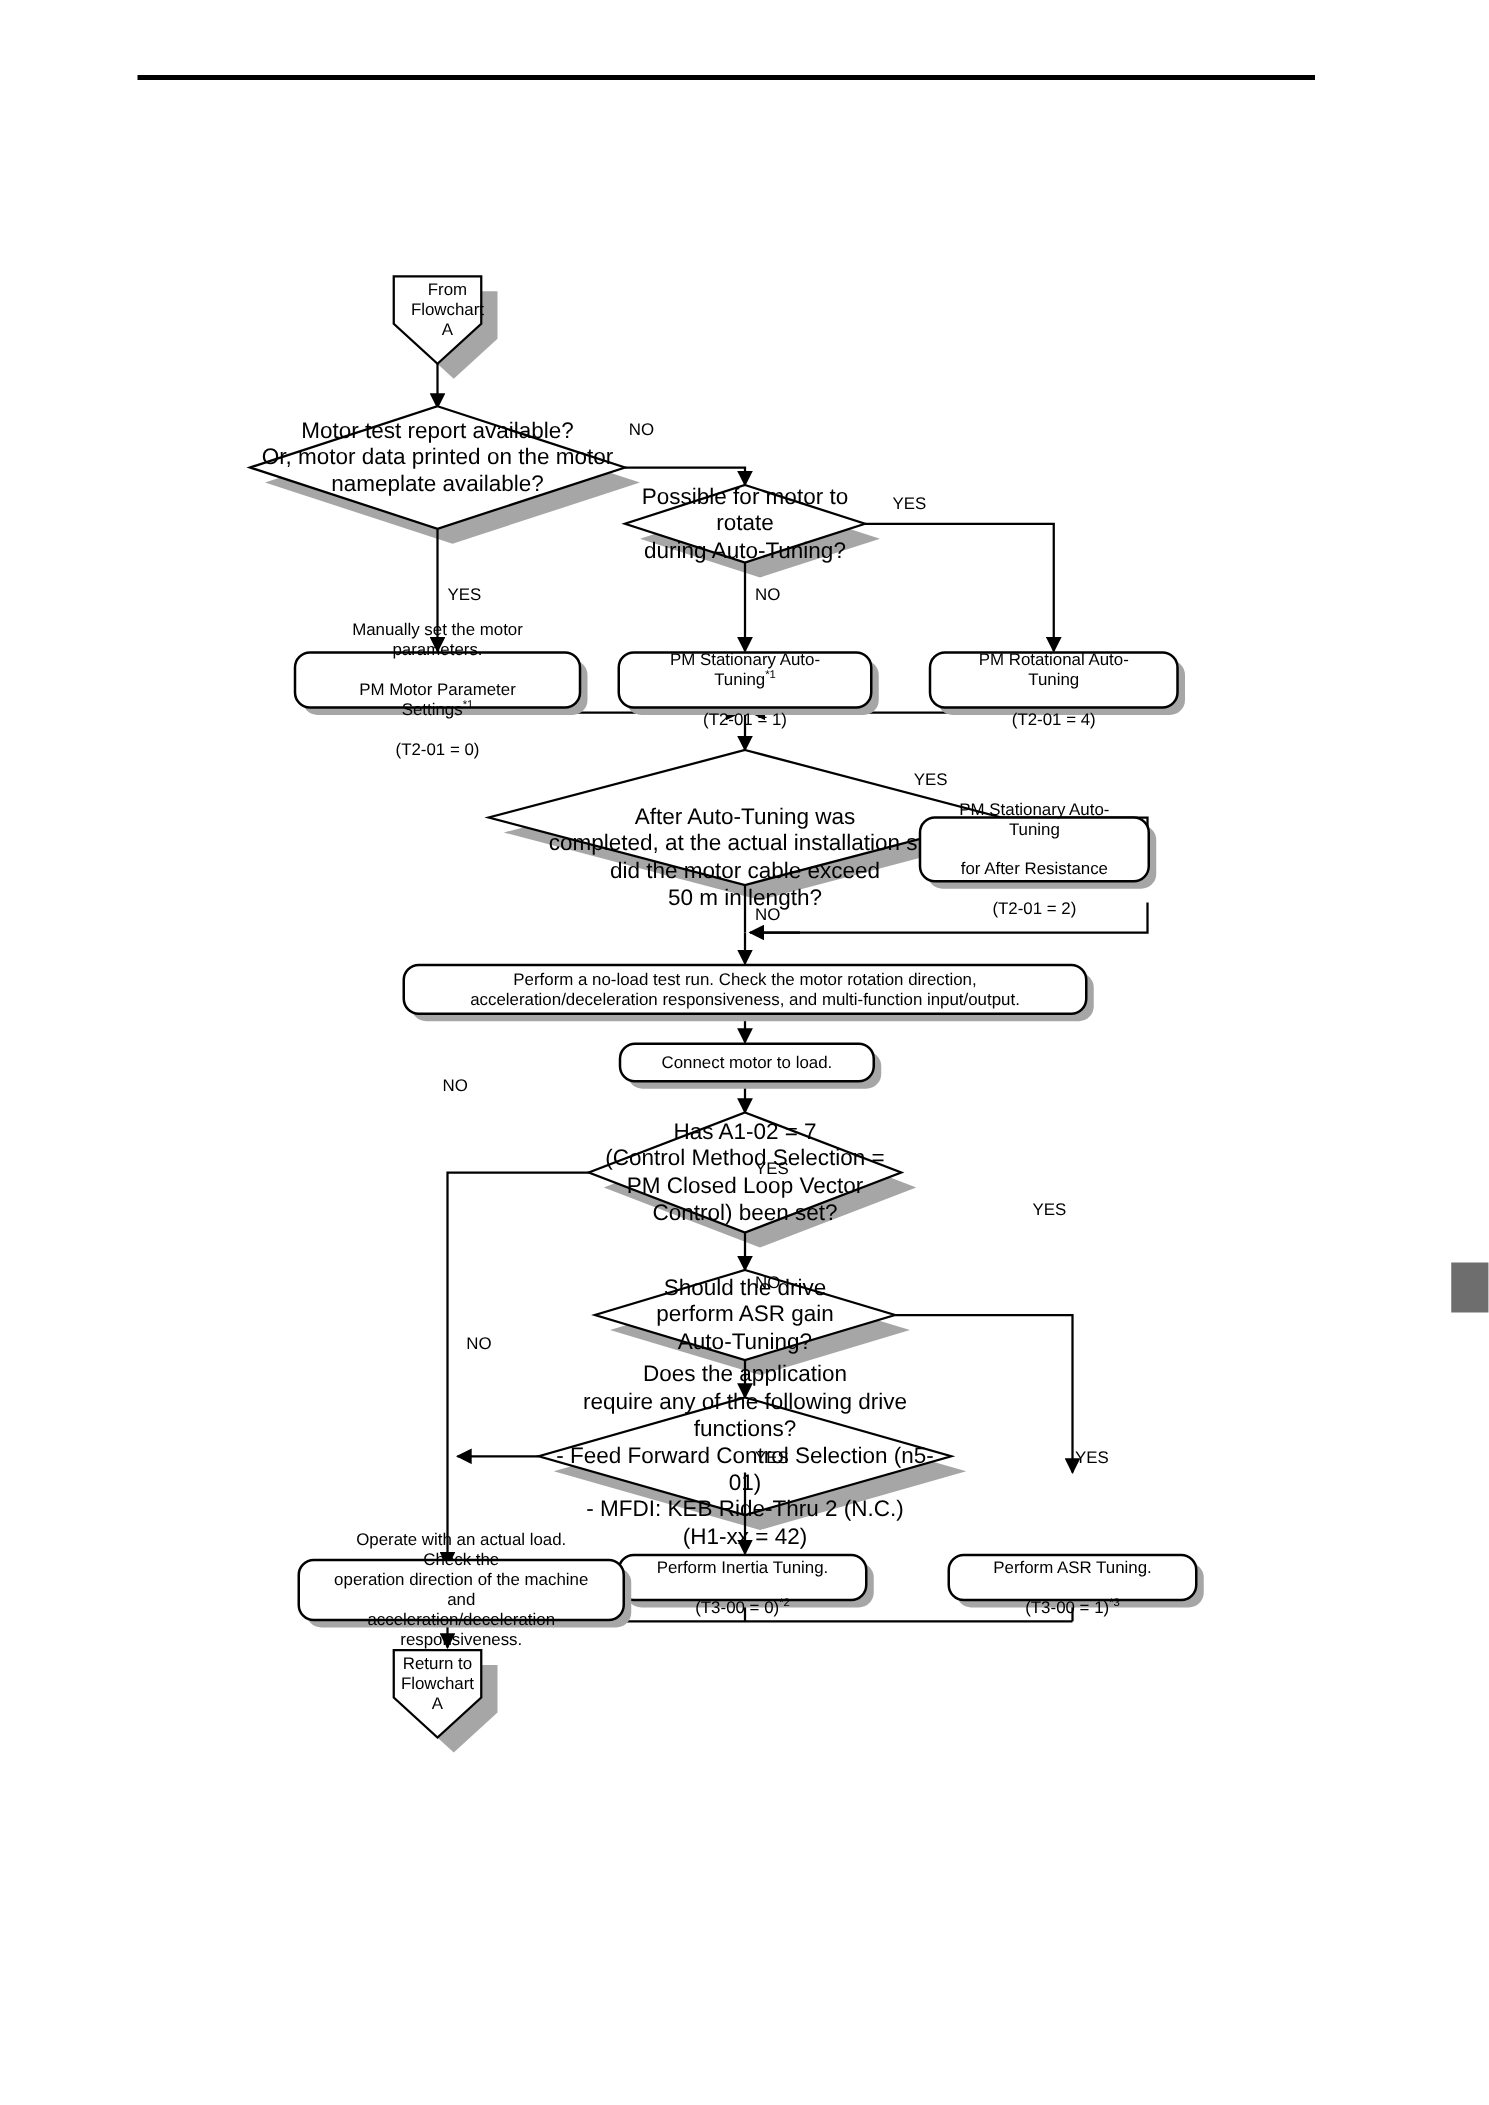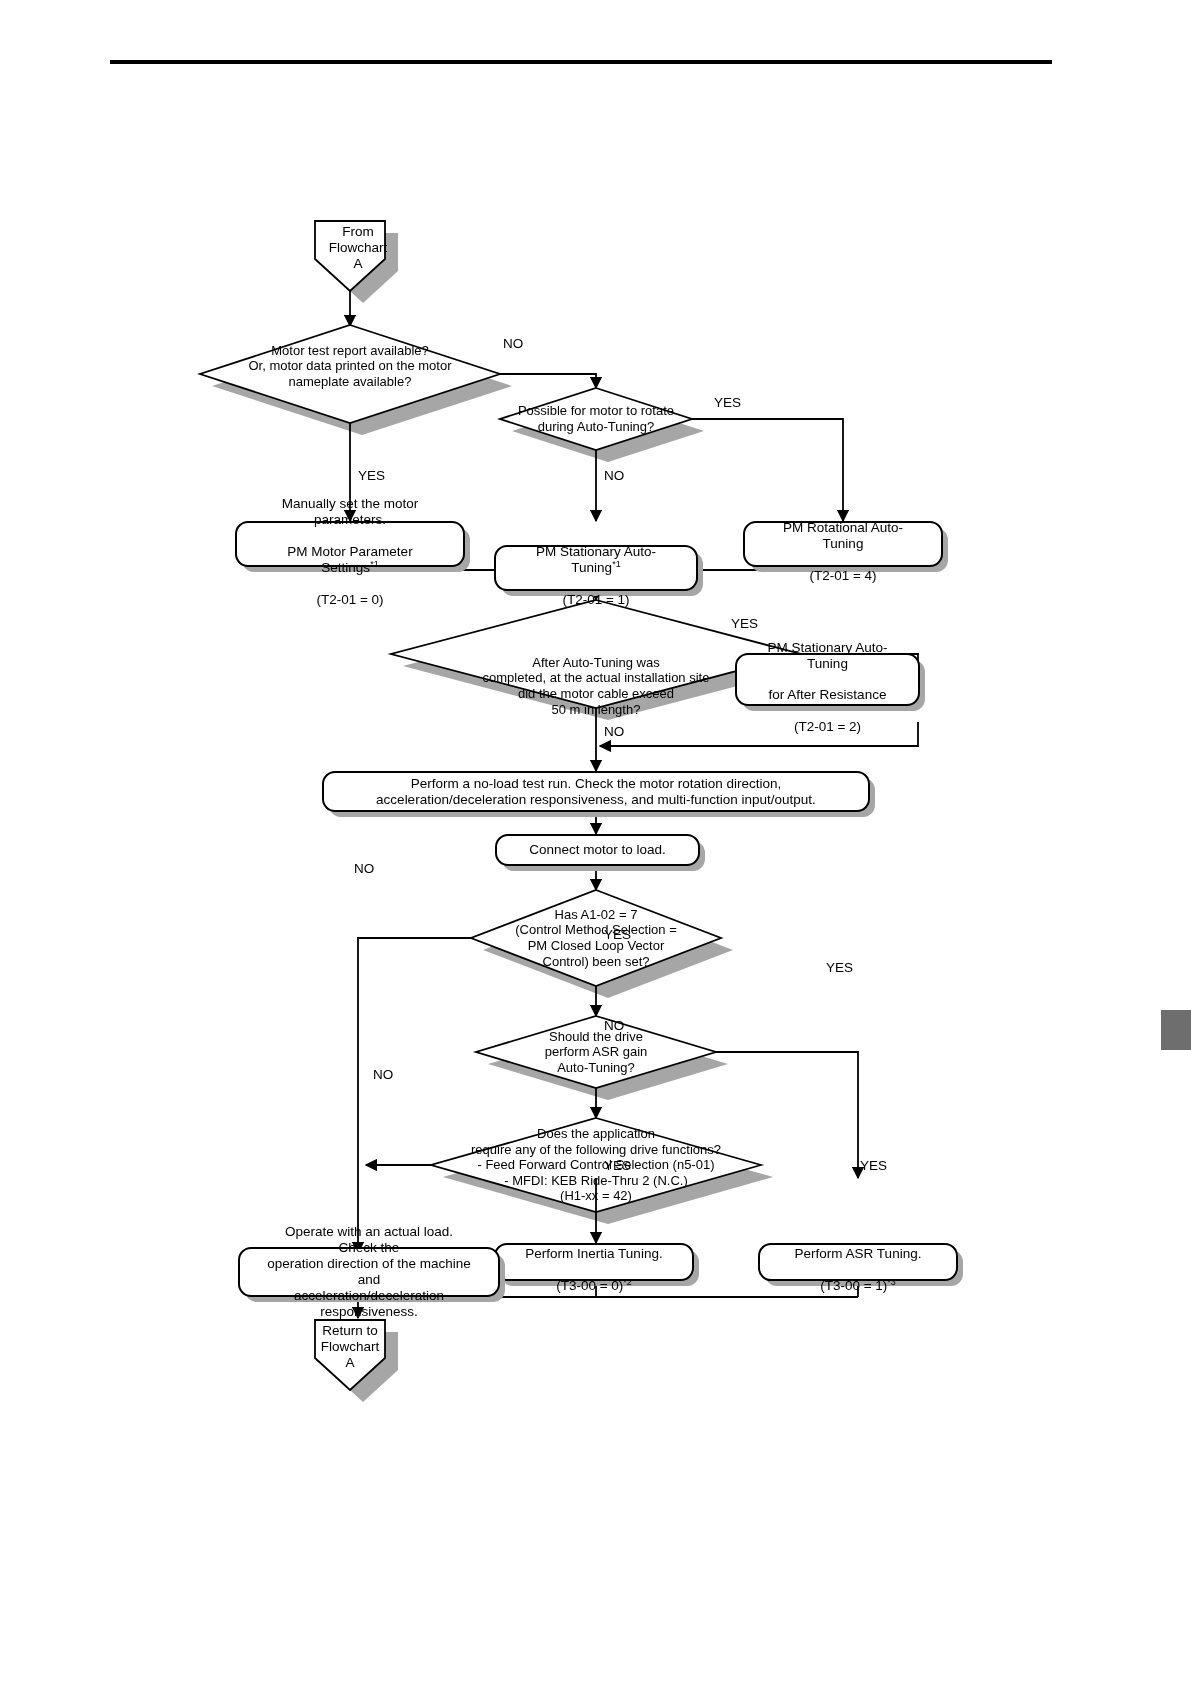"Motor test report available?" .diamond-text { font-size: 13px -> 18px }
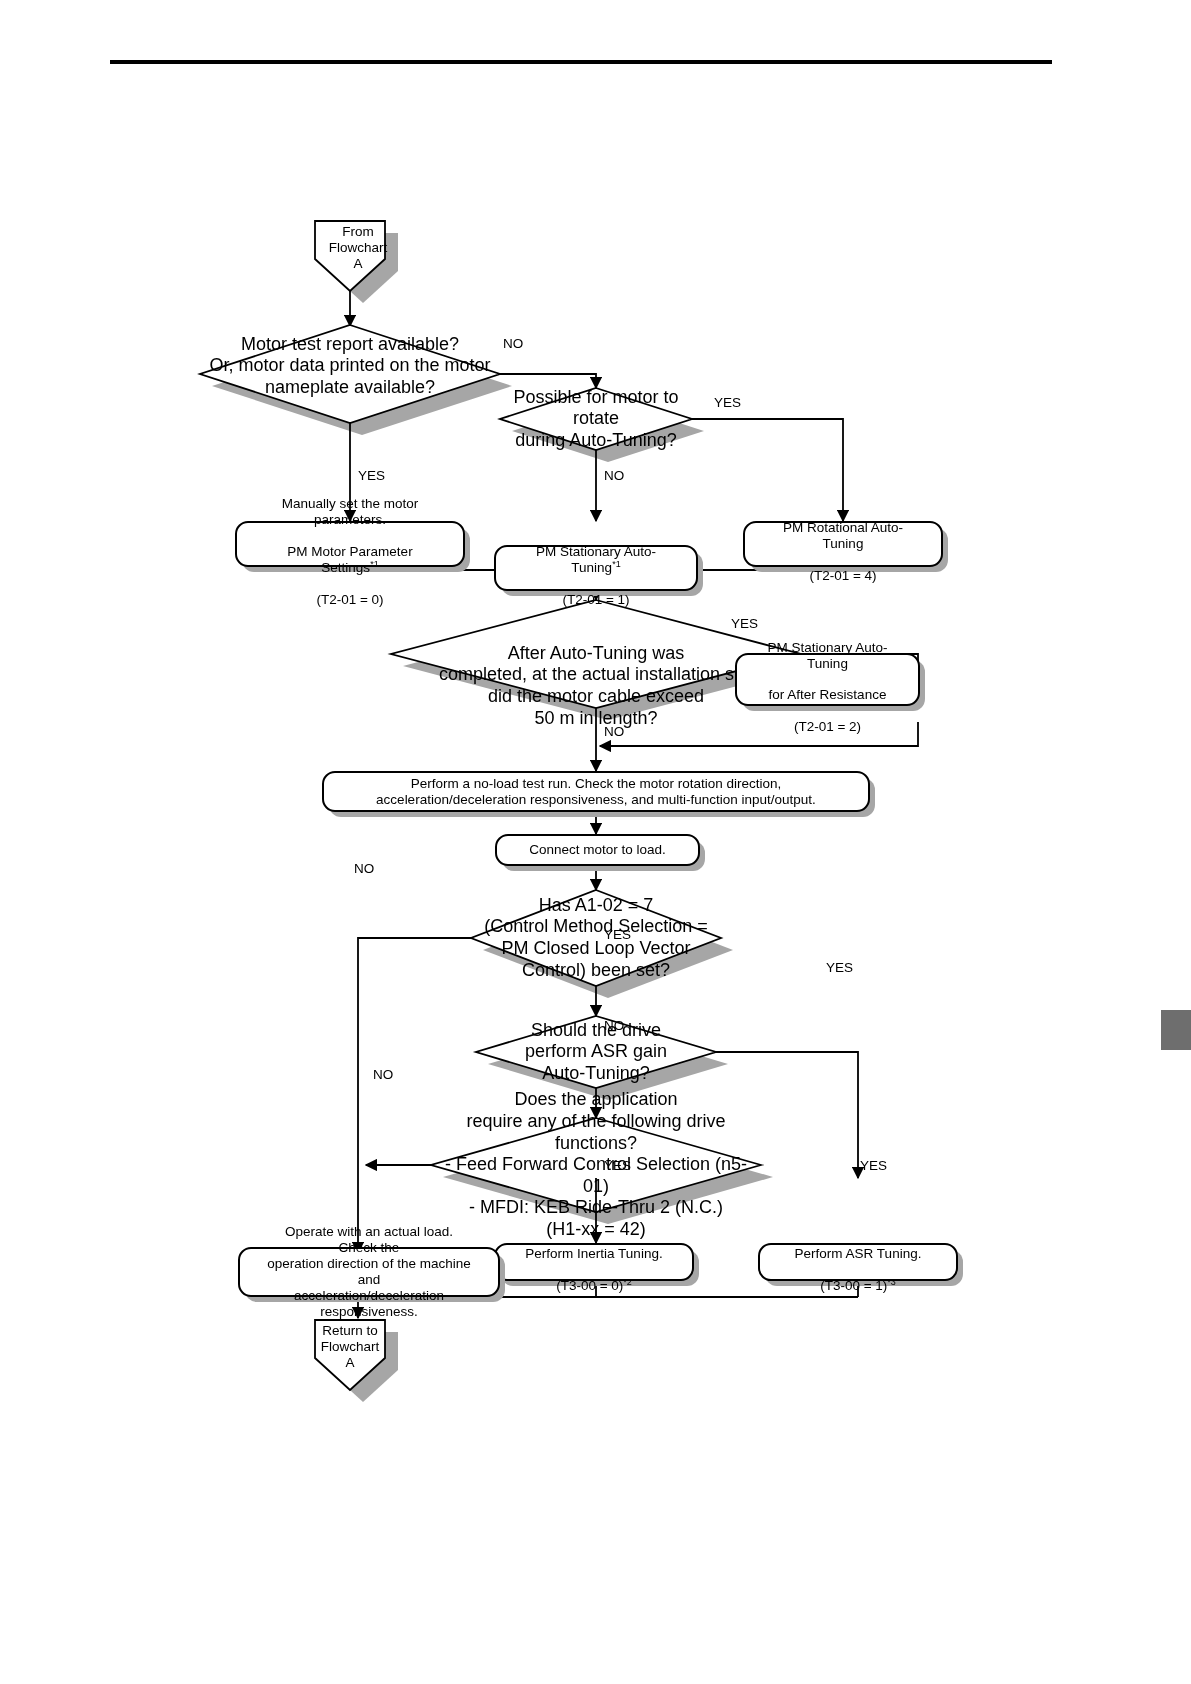"PM Stationary Auto-Tuning*1" div.node { margin-top: 24px -> none }
